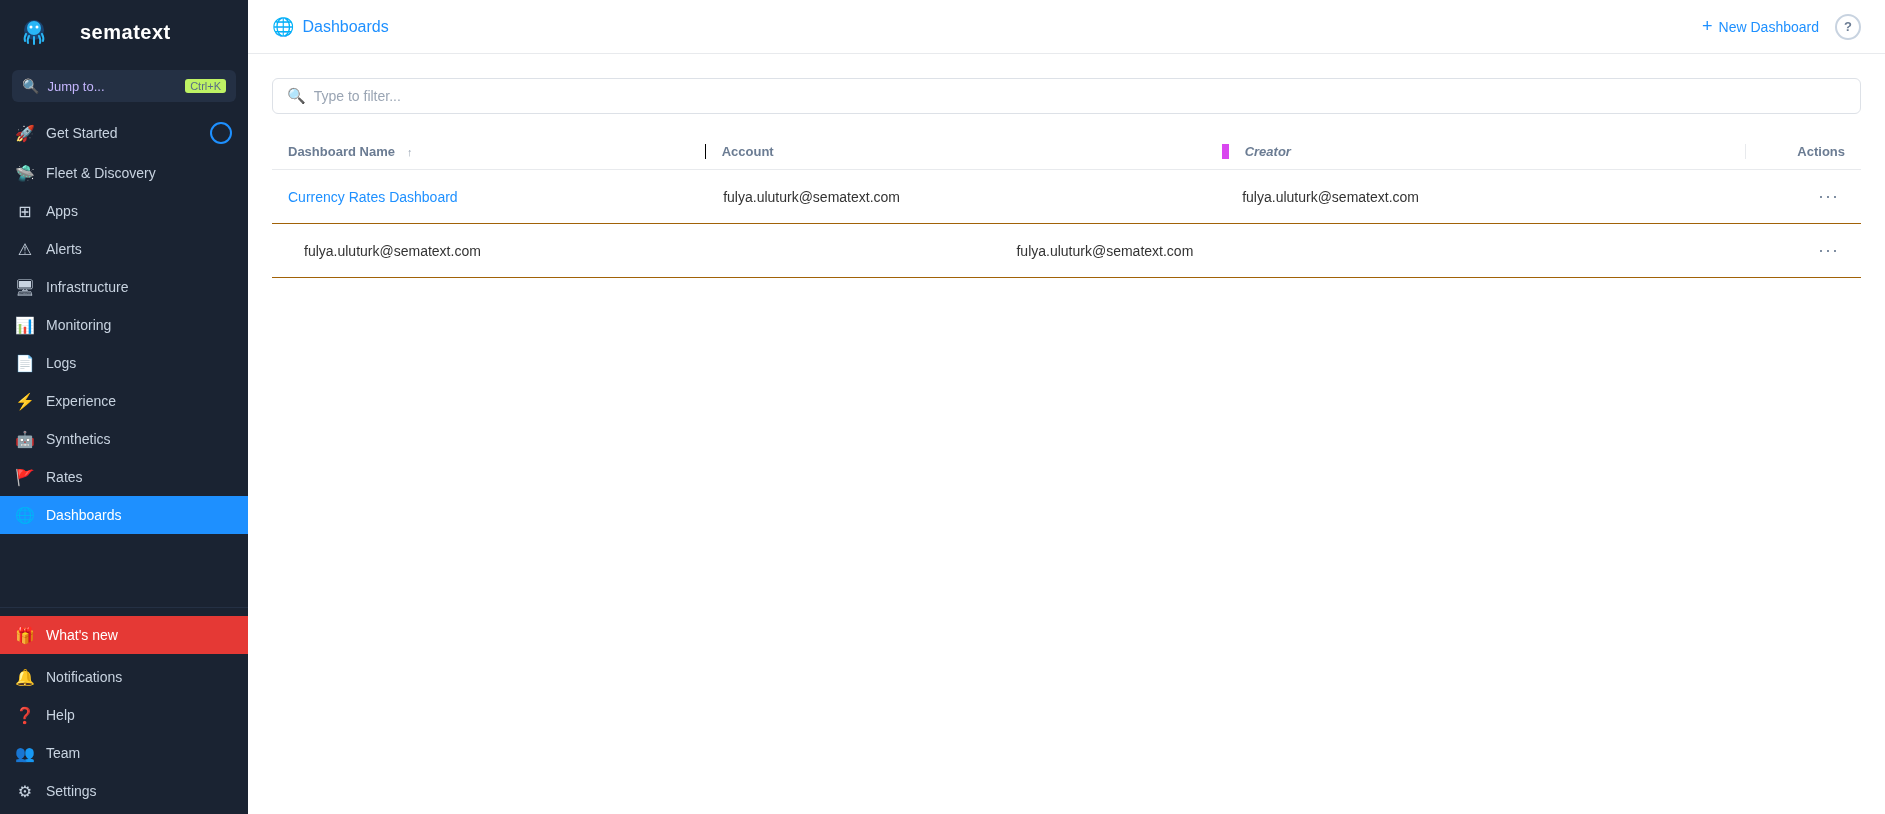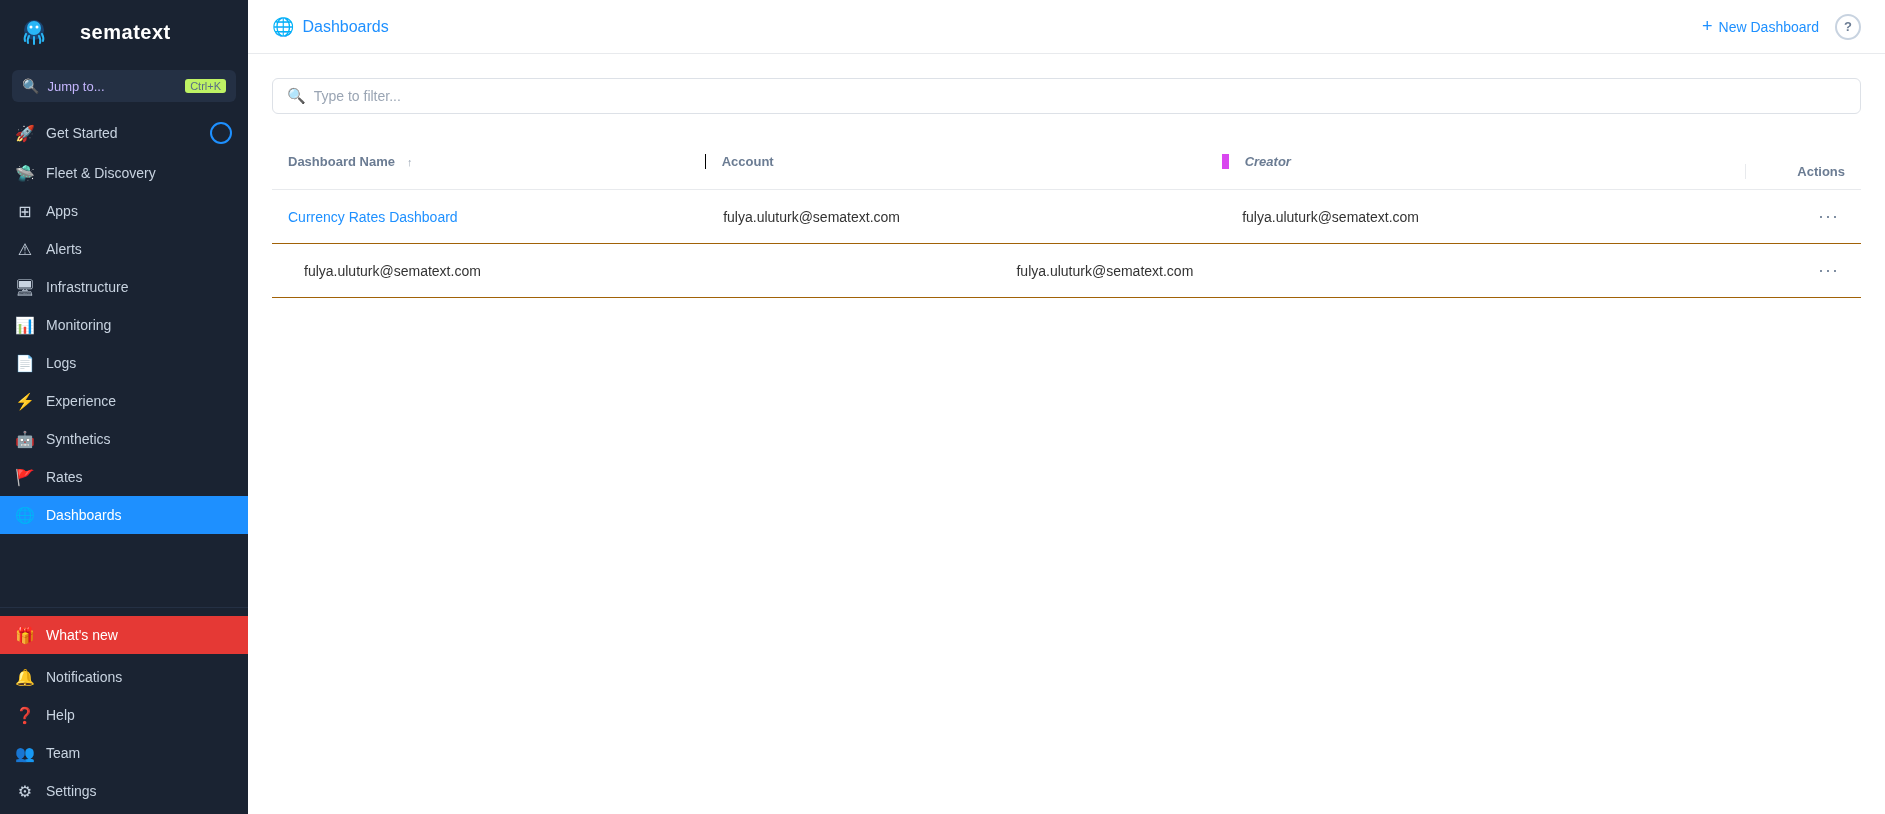"Actions" .col-actions { margin-top: 20px -> none }
